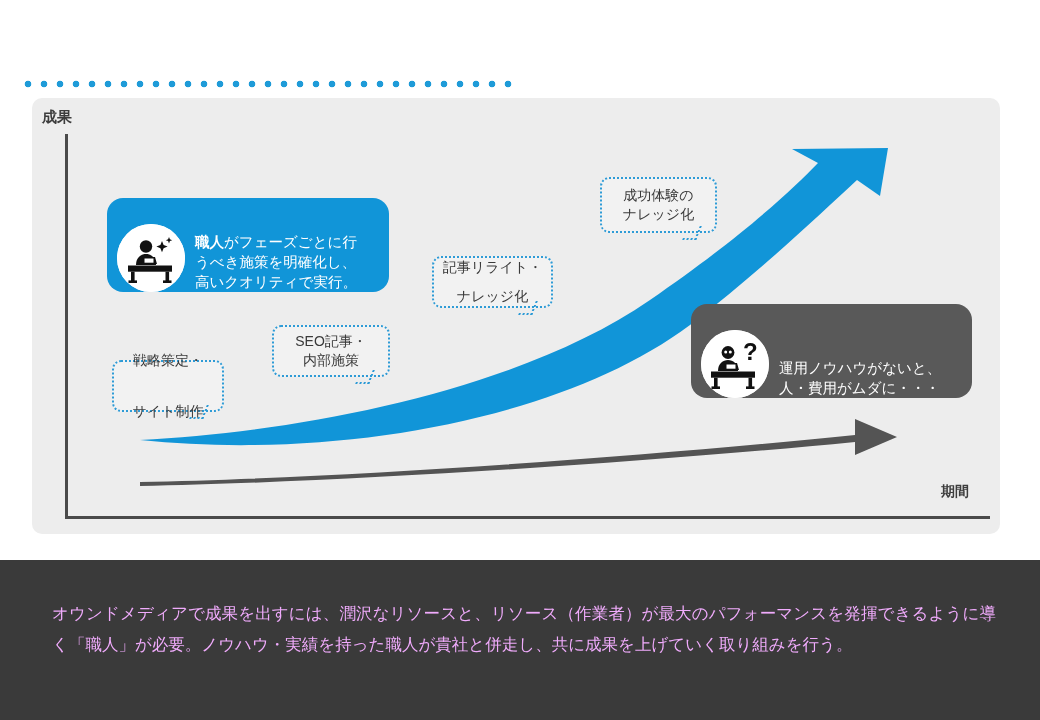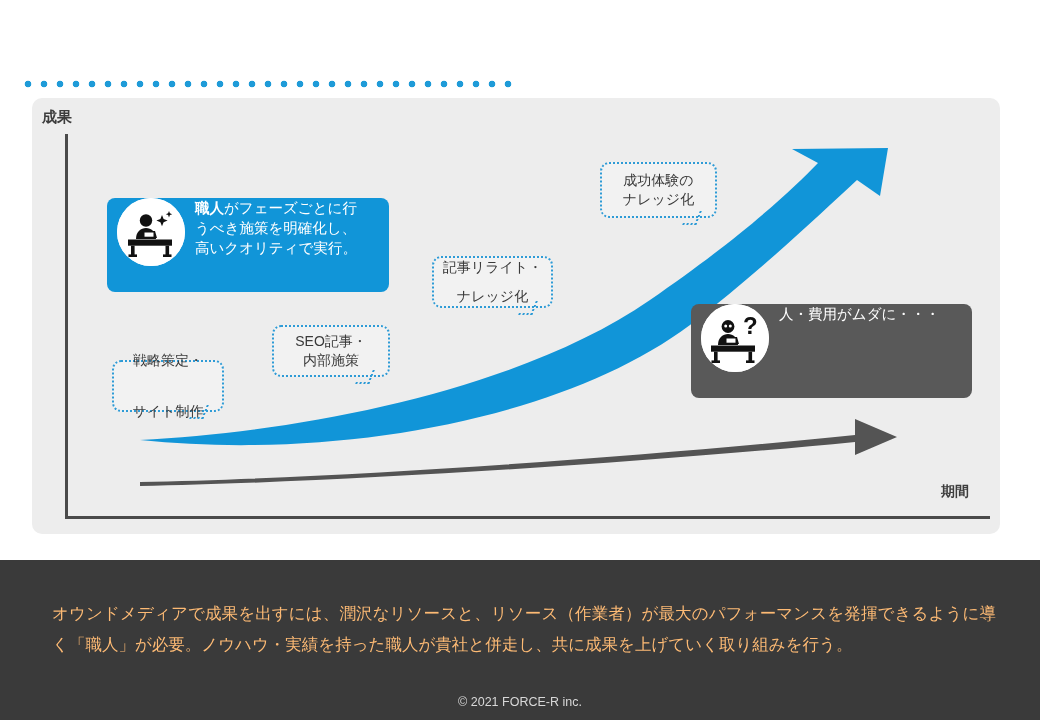"成功体験の" .p4 { top: 162px -> 177px }
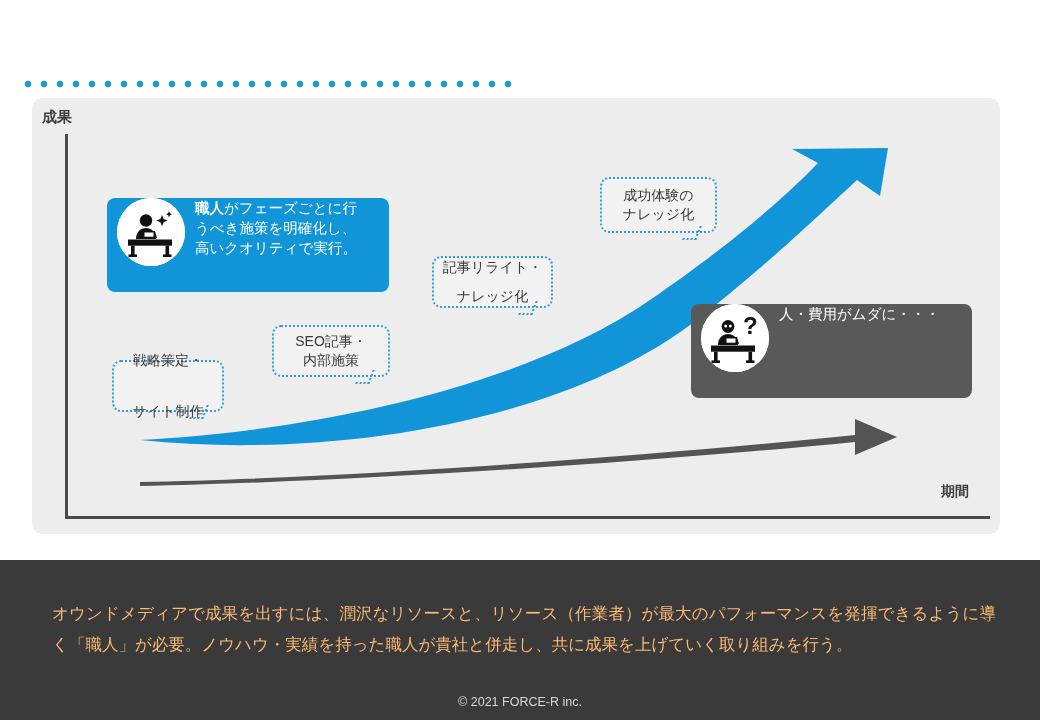"職人がフェーズごとに行" .callout { align-items: flex-start -> flex-end; border-radius: 8px -> 16px }
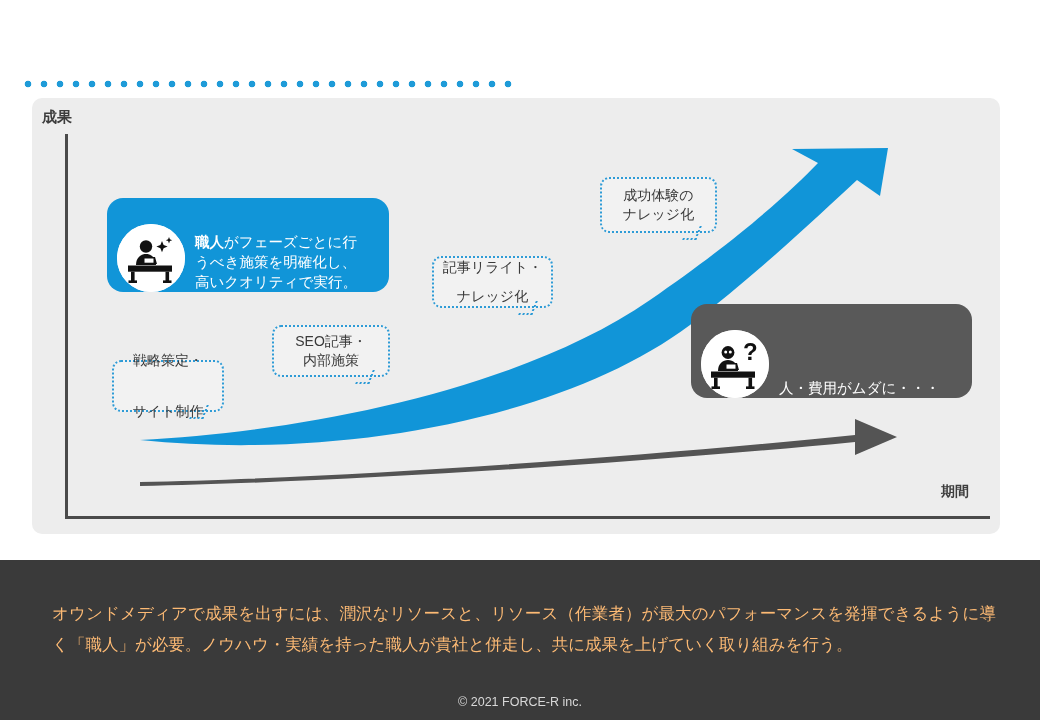"運用ノウハウがないと、" div { html: none -> <div>運用ノウハウがないと、</div> }
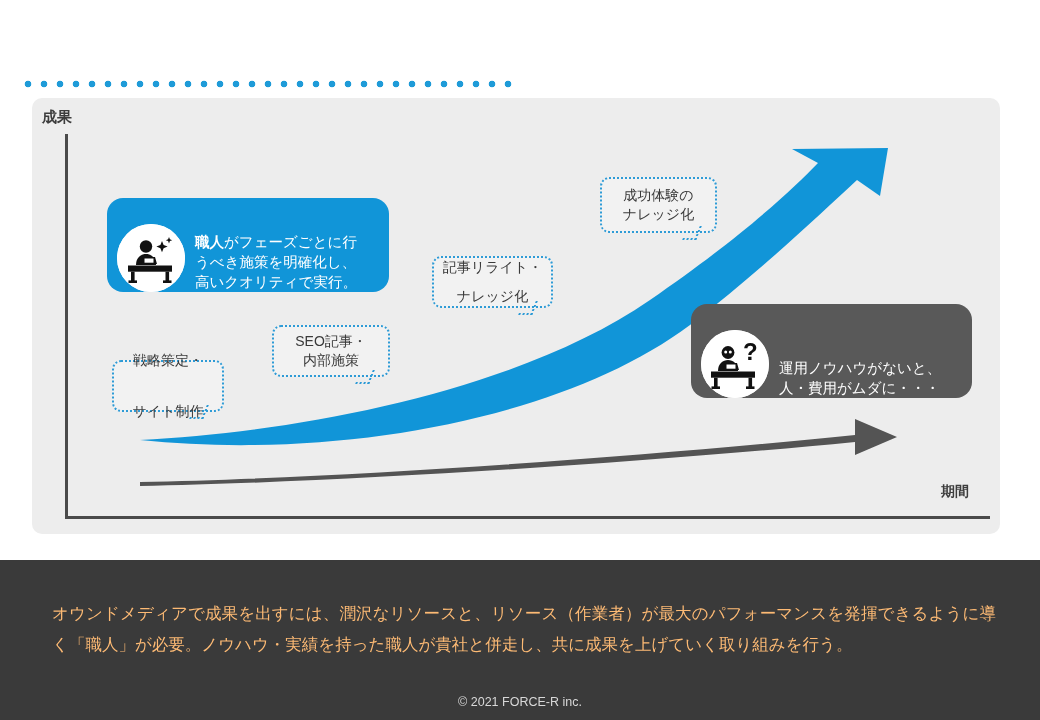"オウンドメディアで成果を出すには、潤沢なリソースと、リソース（作業者）が最大のパ" .footer-text { color: #fdba74 -> #f0abfc }
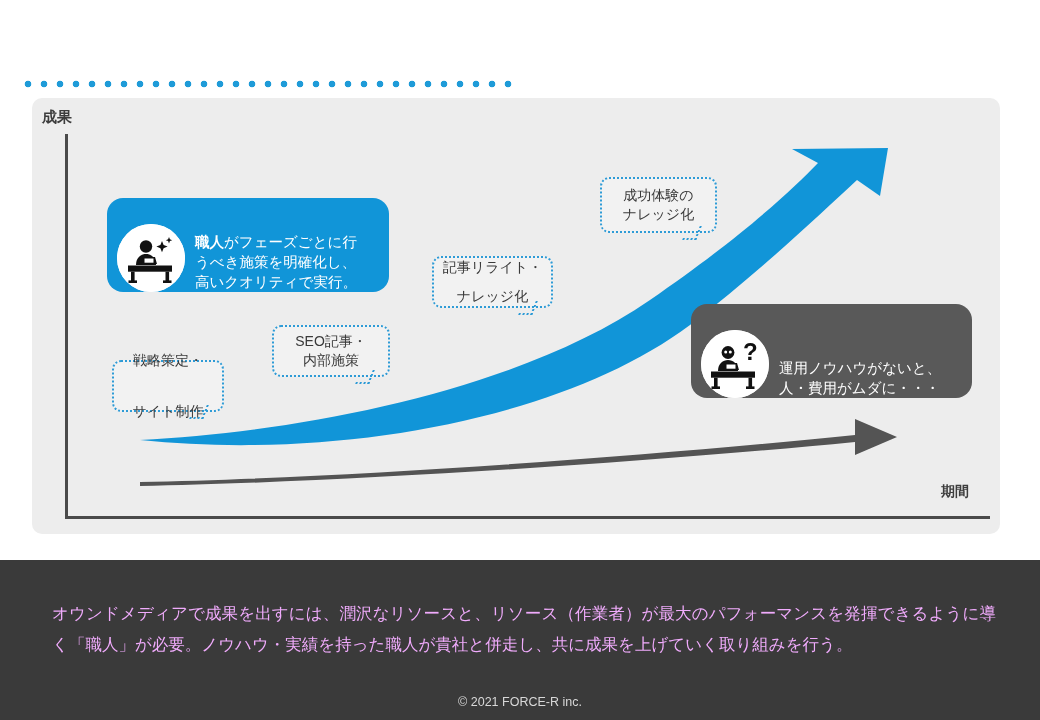"© 2021 FORCE-R inc." div.copyright { html: <div>© 2021 FORCE-R inc.</div> -> none }
